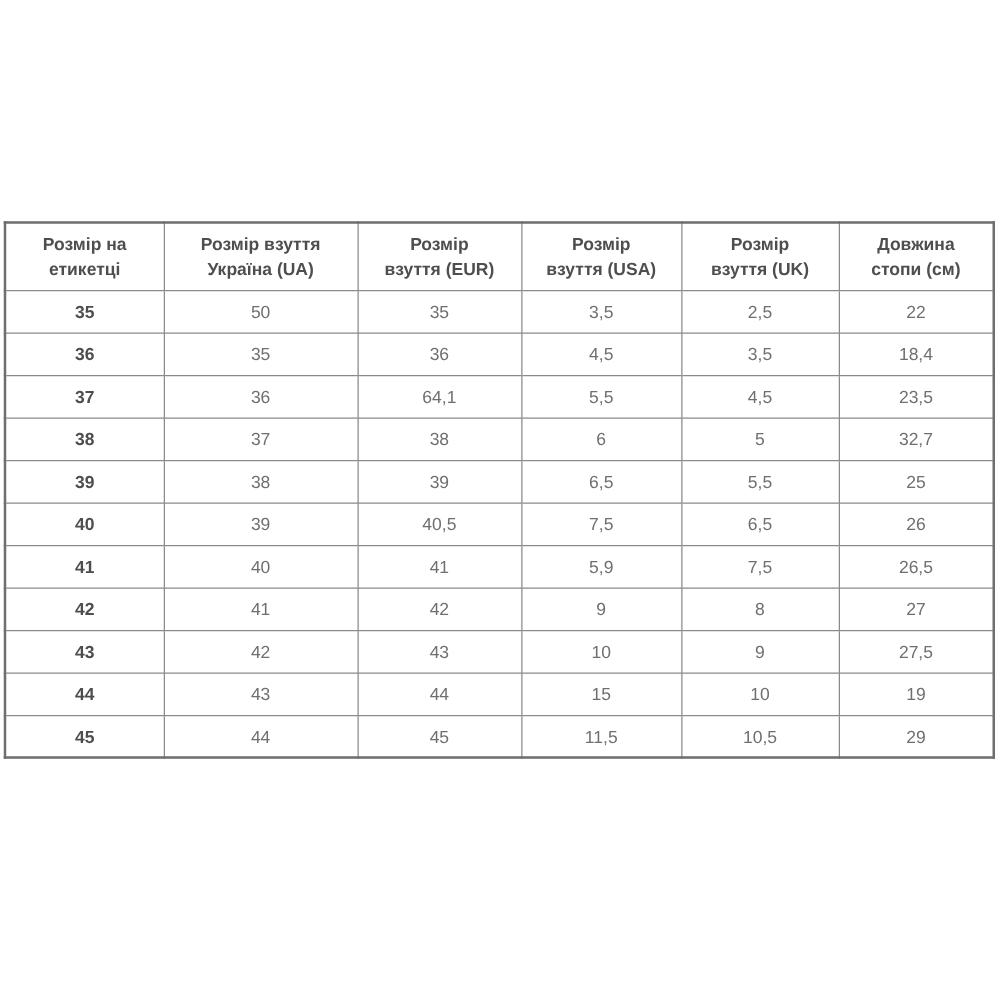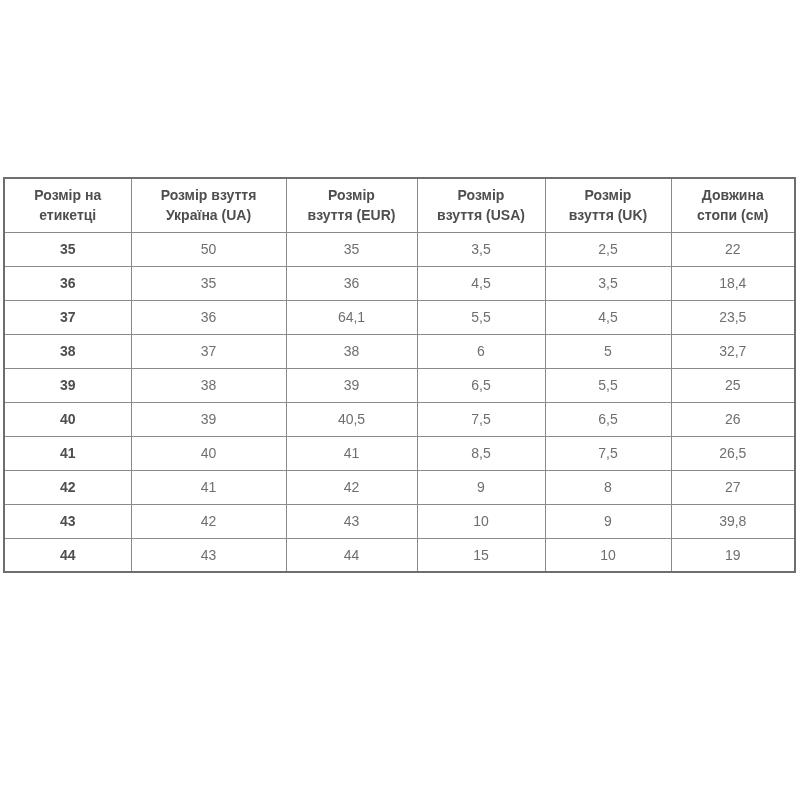"8,5" td { text: 8,5 -> 5,9 }
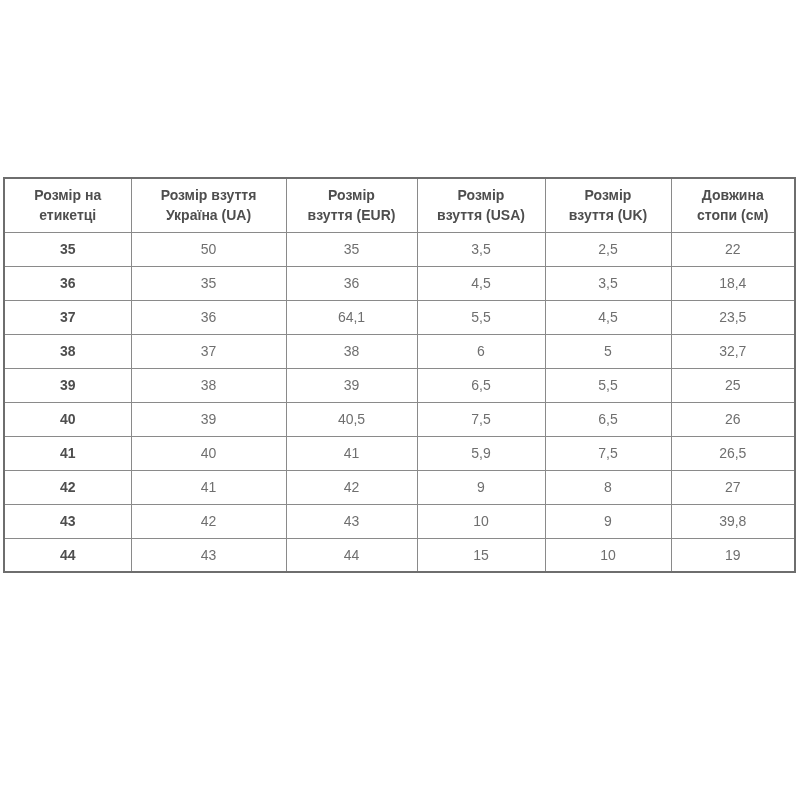"39,8" td { text: 39,8 -> 27,5 }
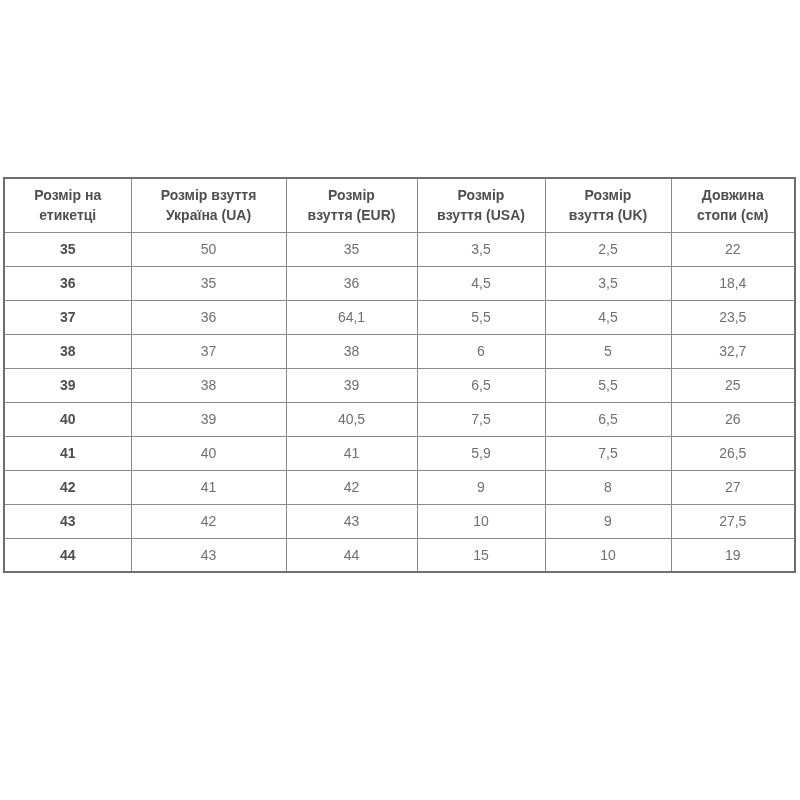"45" tr { html: none -> <tr> <td>45</td> <td>44</td> <td>45</td> <td>11,5</td> <td>10,5</td> <td>29</td> </tr> }
